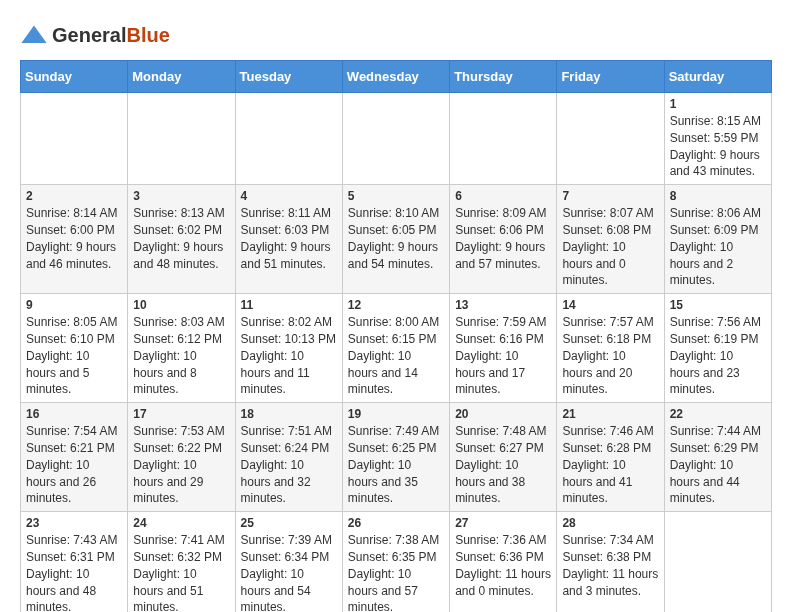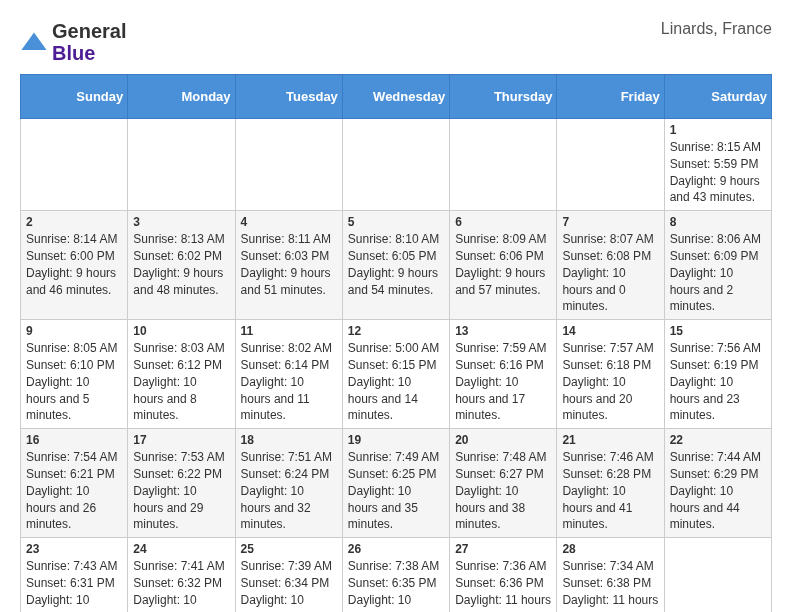"General" .logo-text-col { flex-direction: column -> none }
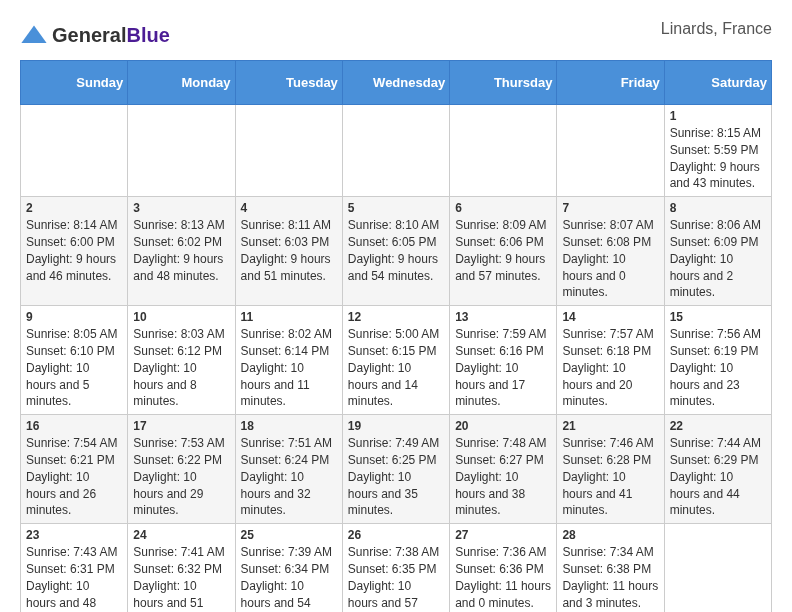"Blue" span { color: #4c1d95 -> #c2410c }
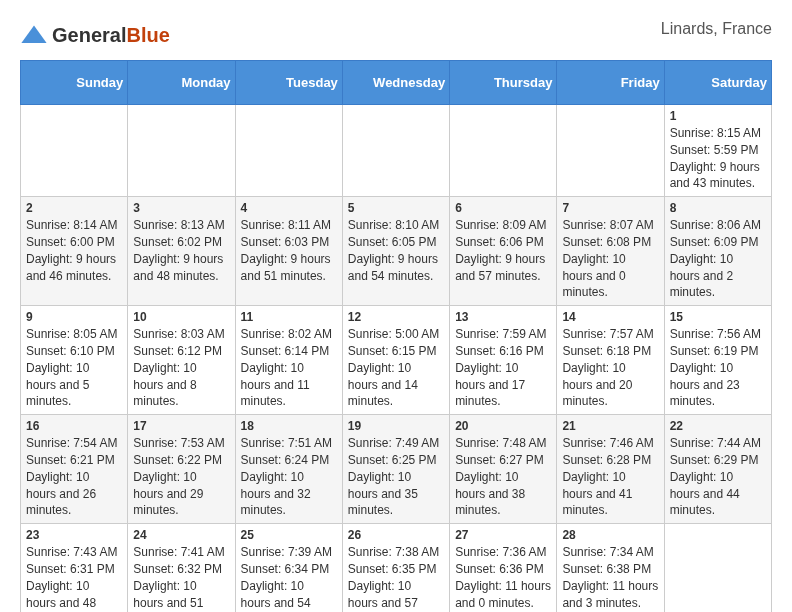"Linards, France" div.location-title { html: <div>Linards, France</div> -> none }
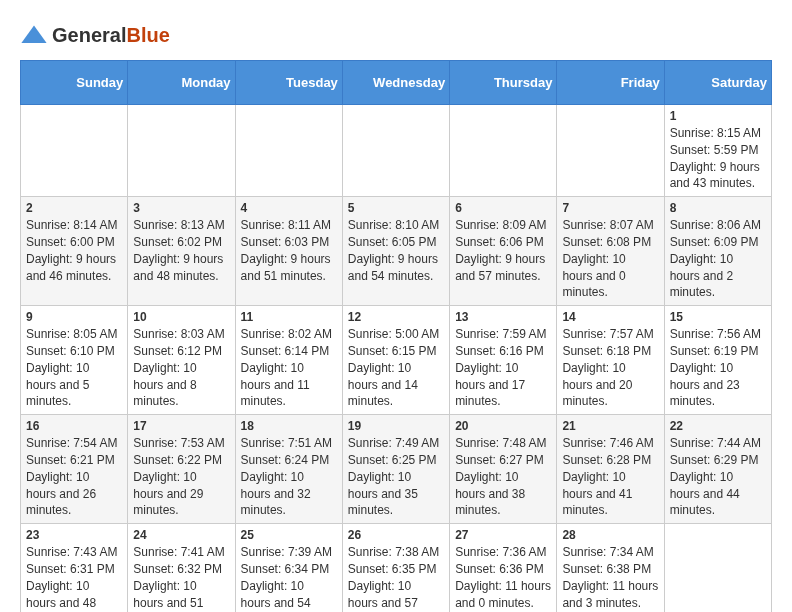"Sunday" .calendar-table th { padding: 14px 4px -> 8px 4px; text-align: right -> left }
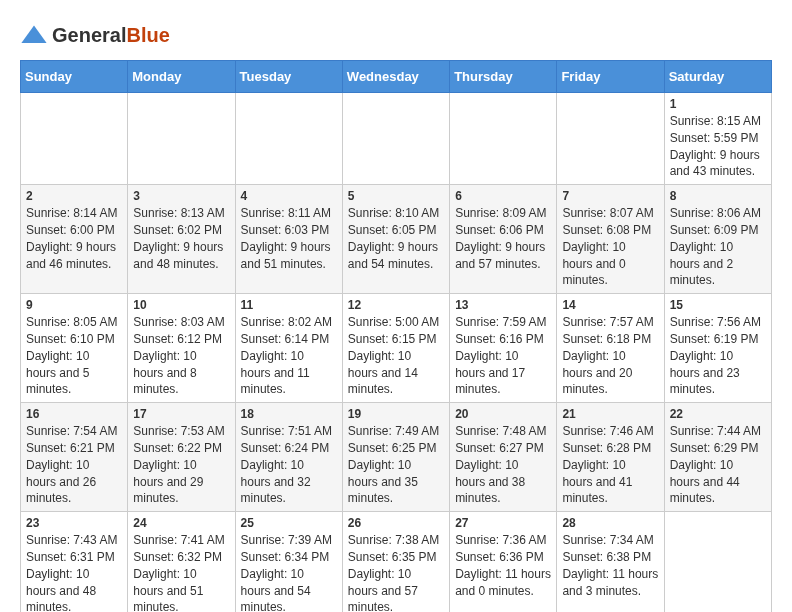"Sunrise: 8:02 AM" div.day-info { text: 6:14 -> 10:13 }
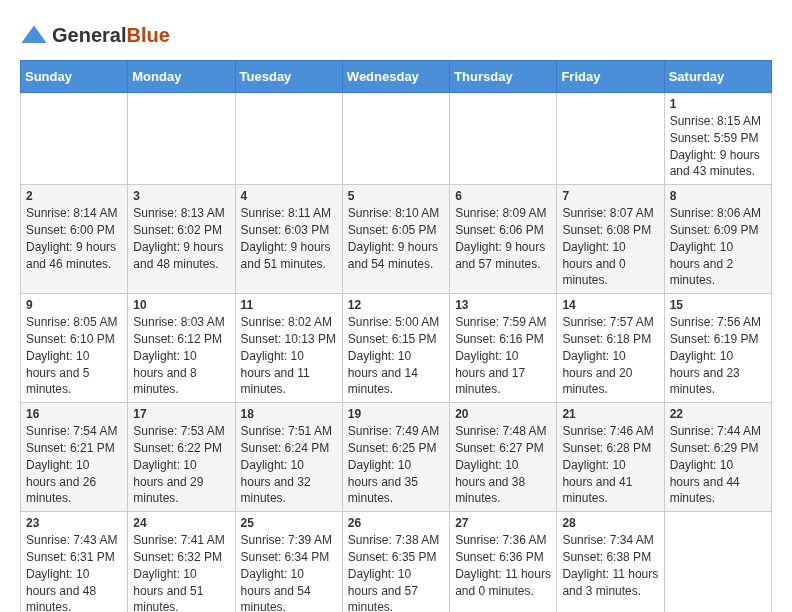"Sunrise: 5:00 AM" div.day-info { text: 5:00 -> 8:00 }
